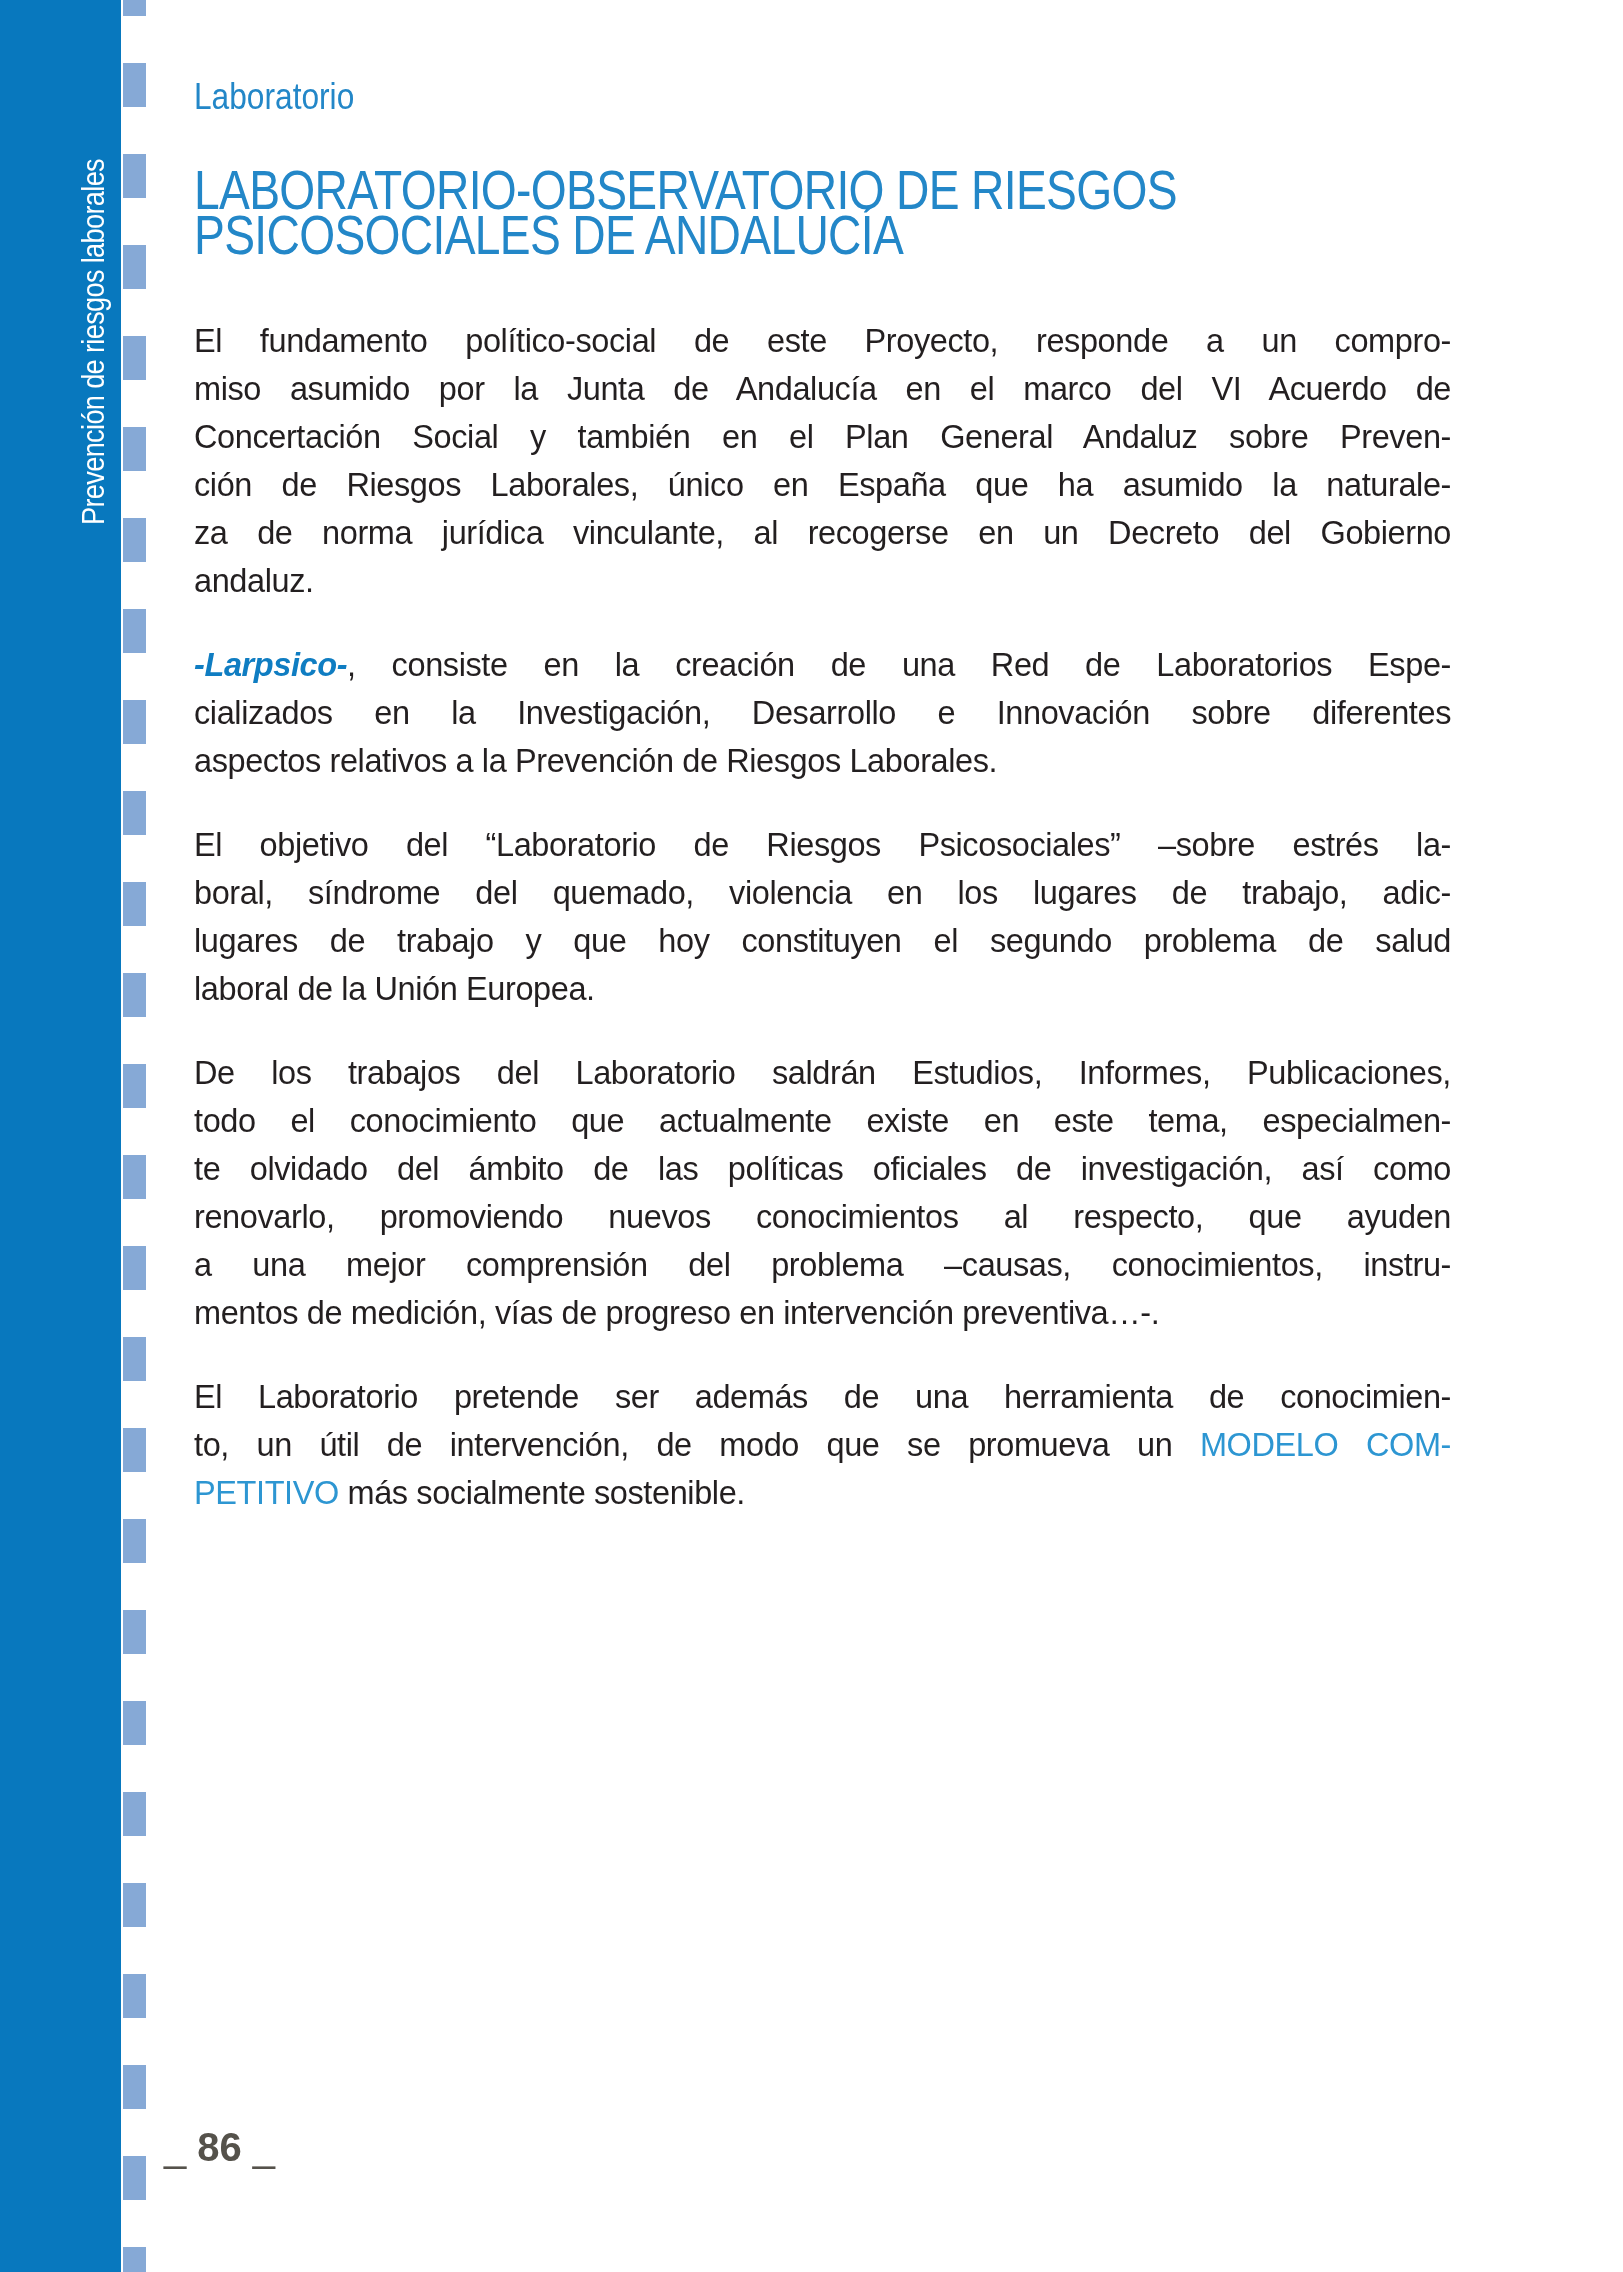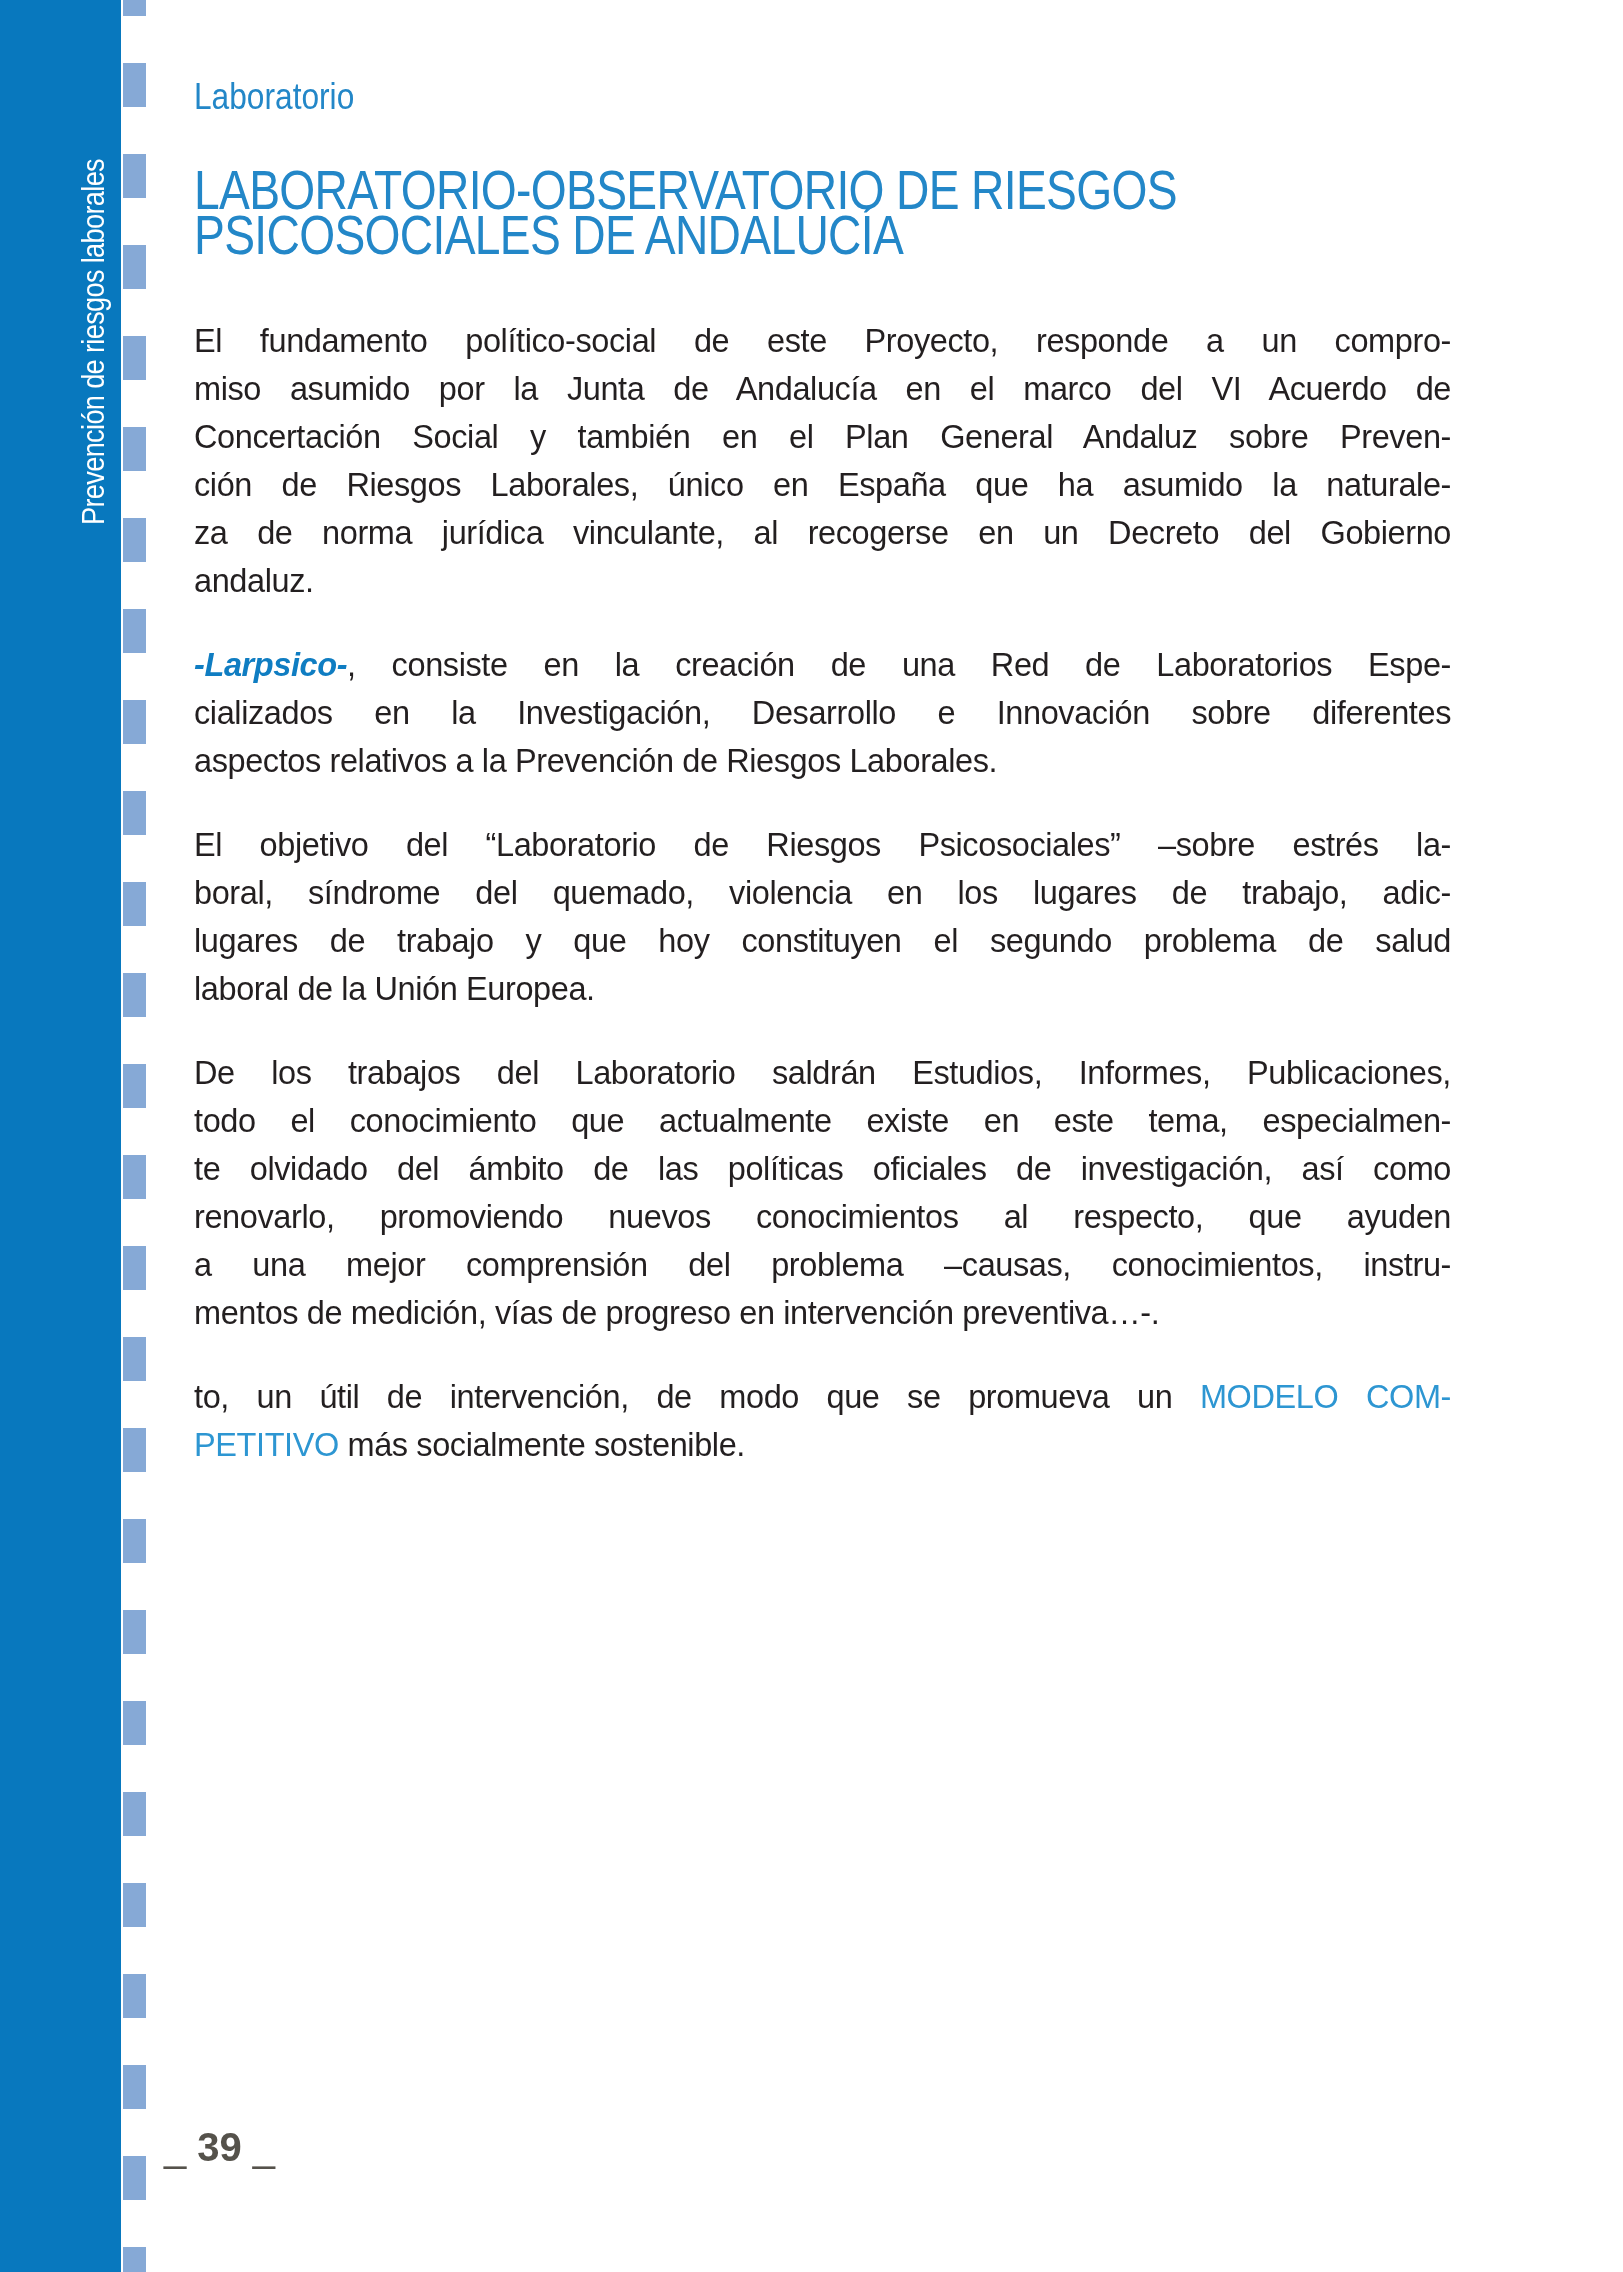"El Laboratorio pretende ser además" div.pline { html: none -> <div><span>El Laboratorio pretende ser además de una herramienta de conocimien-</span></div> }
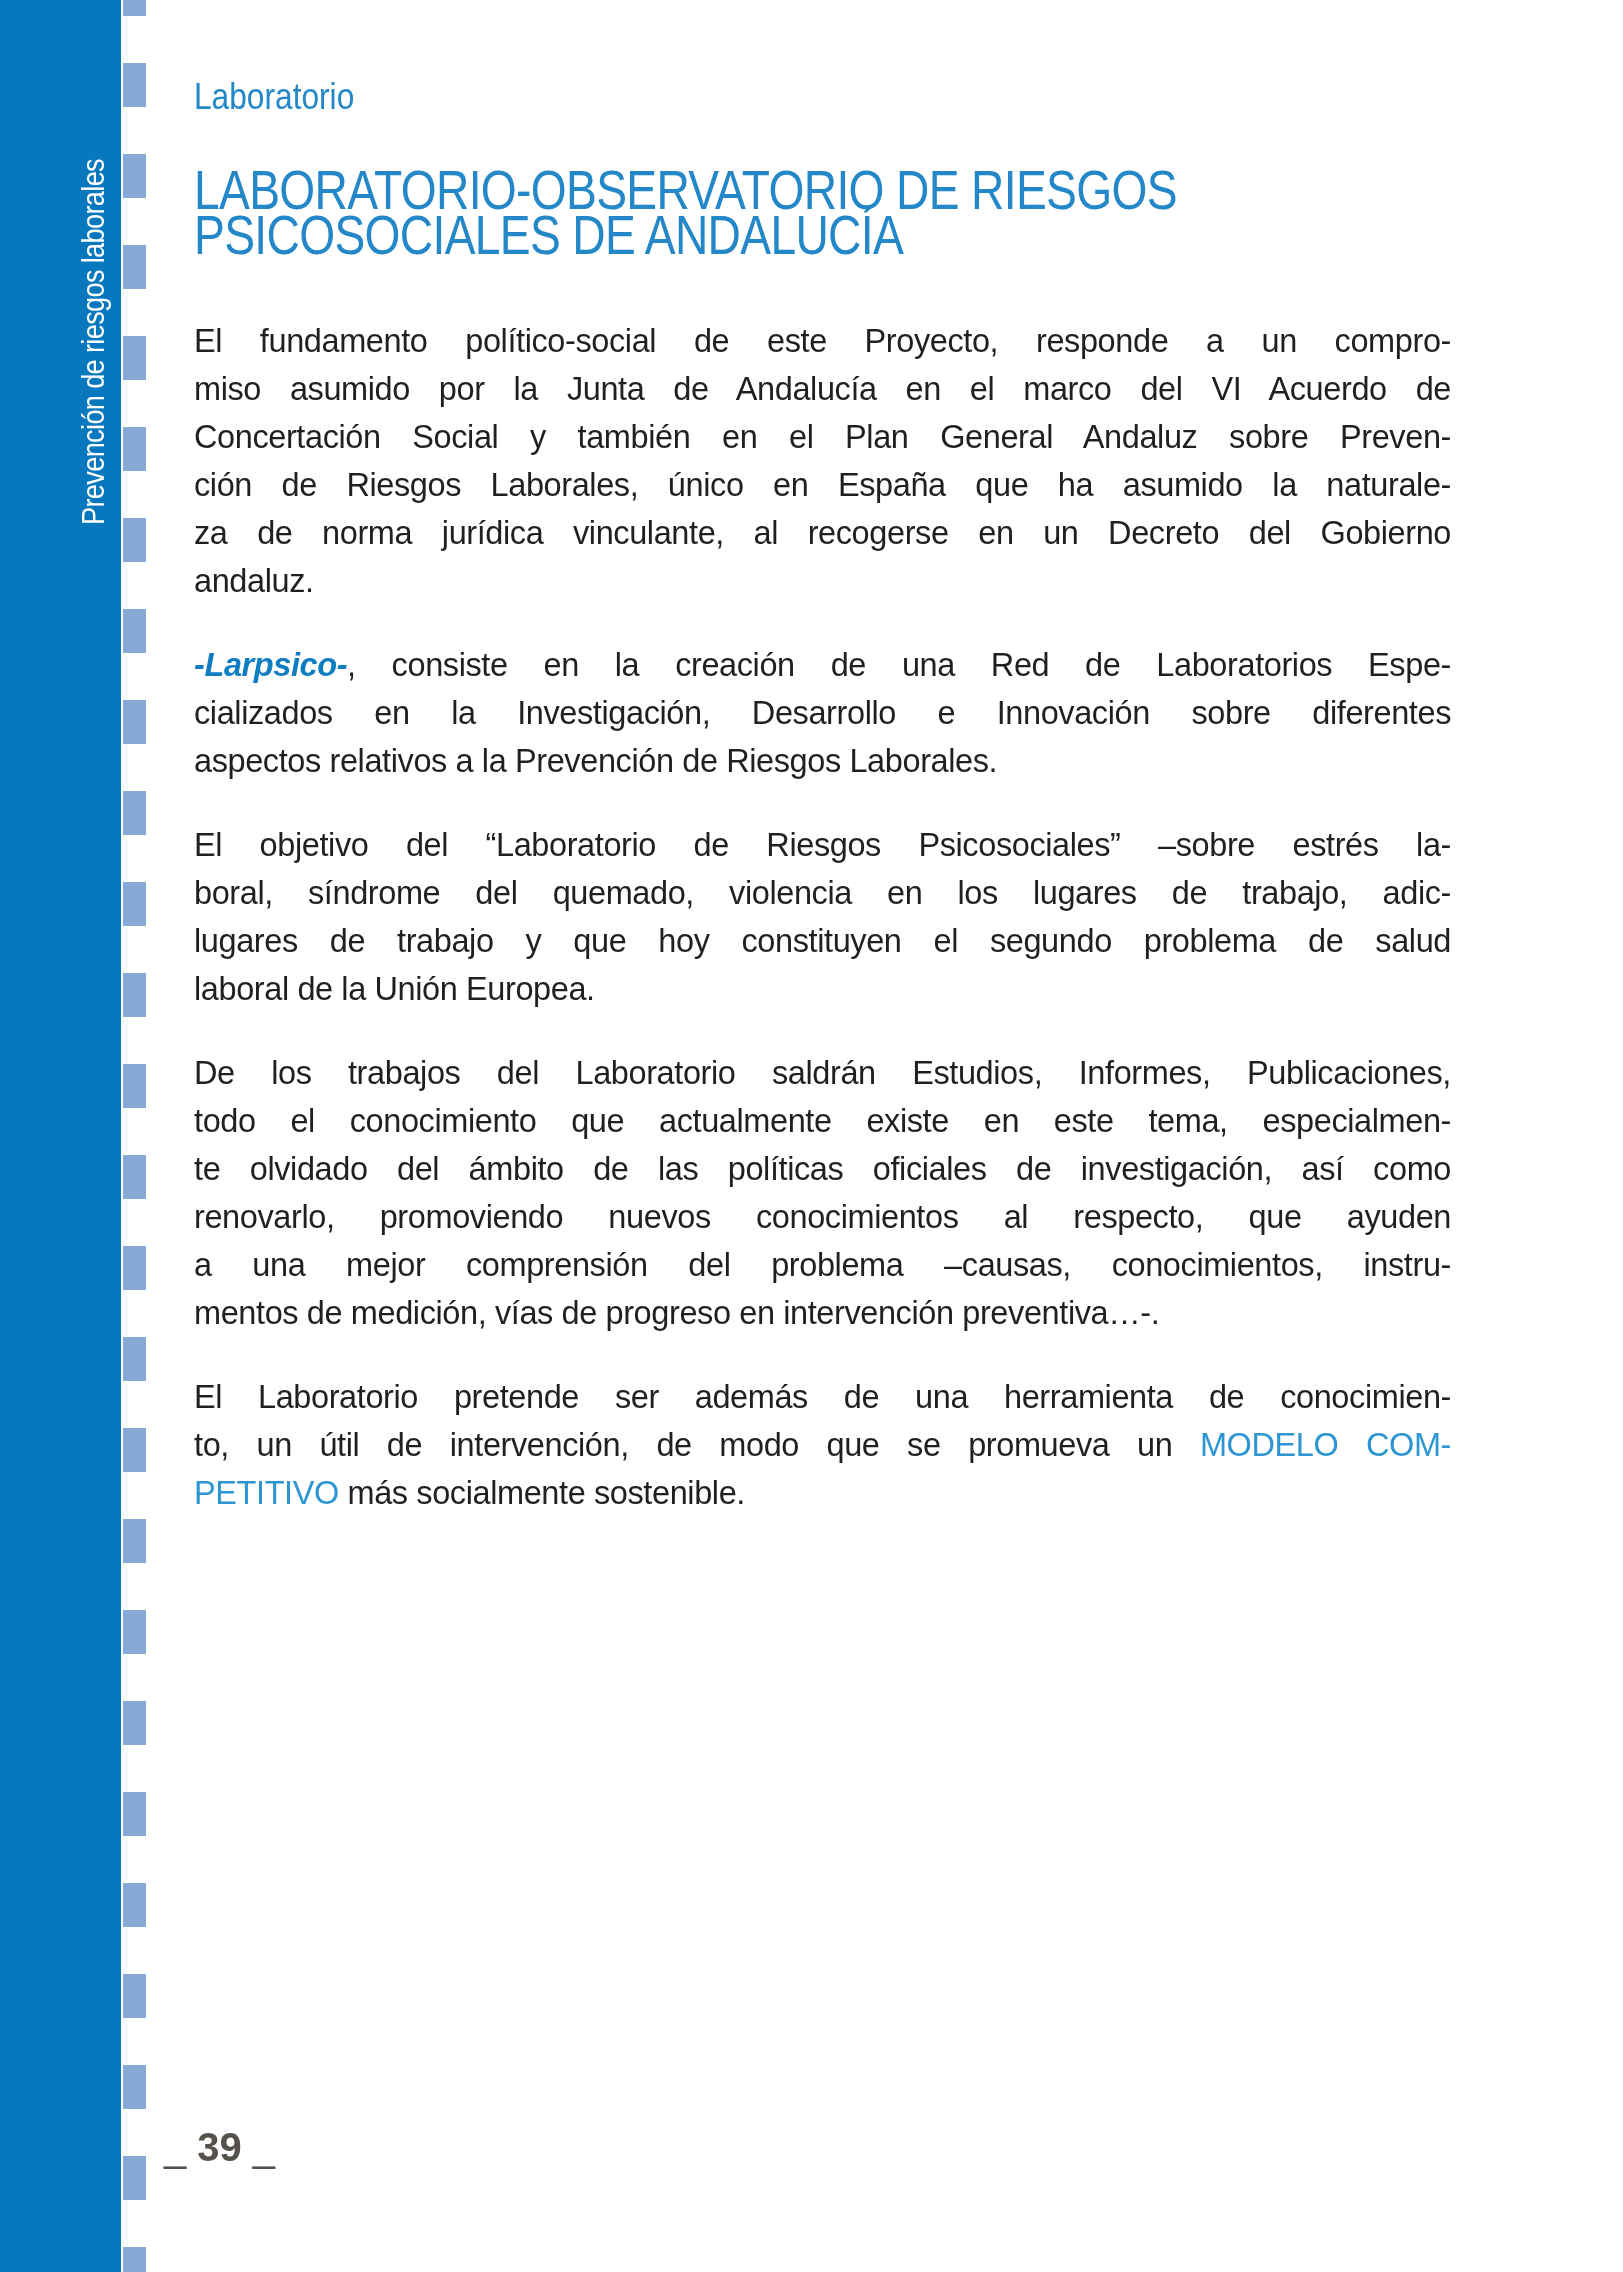"39" span.pn-num { text: 39 -> 86 }
